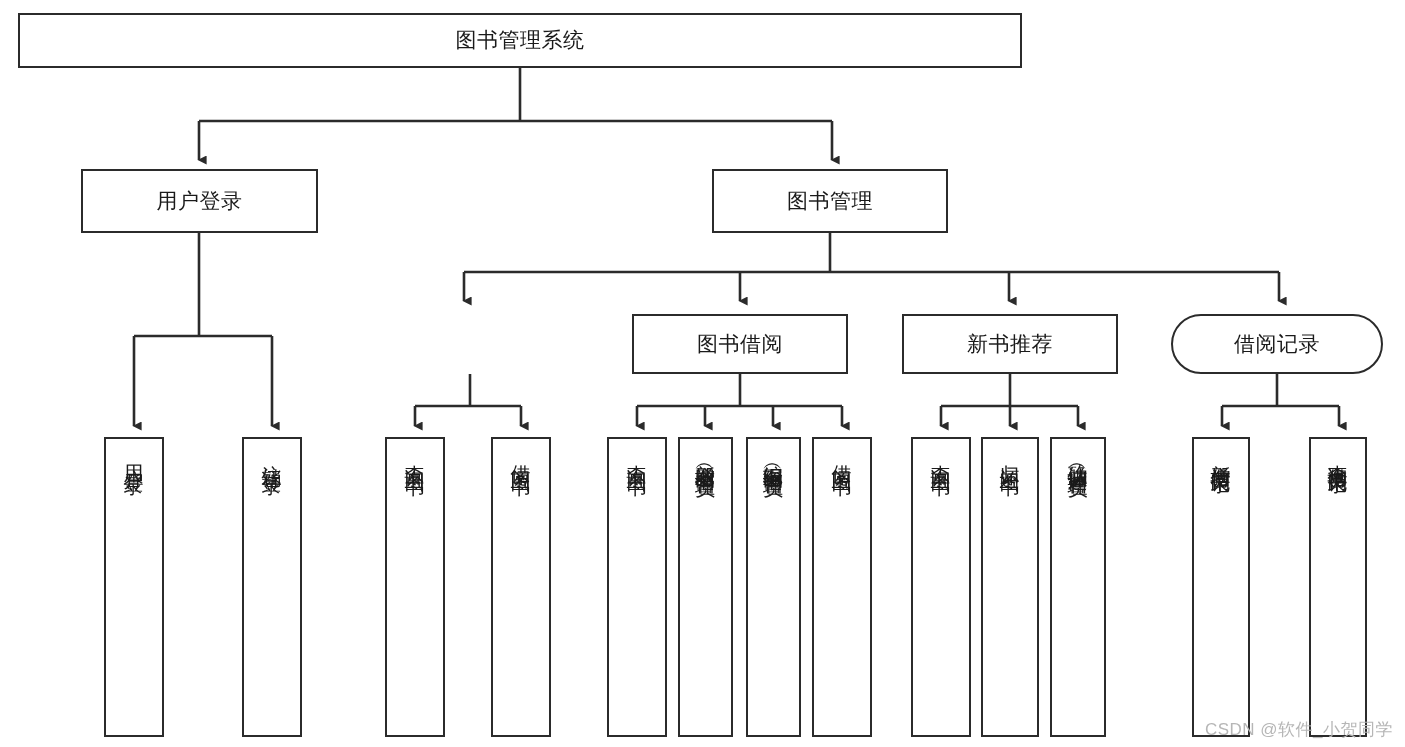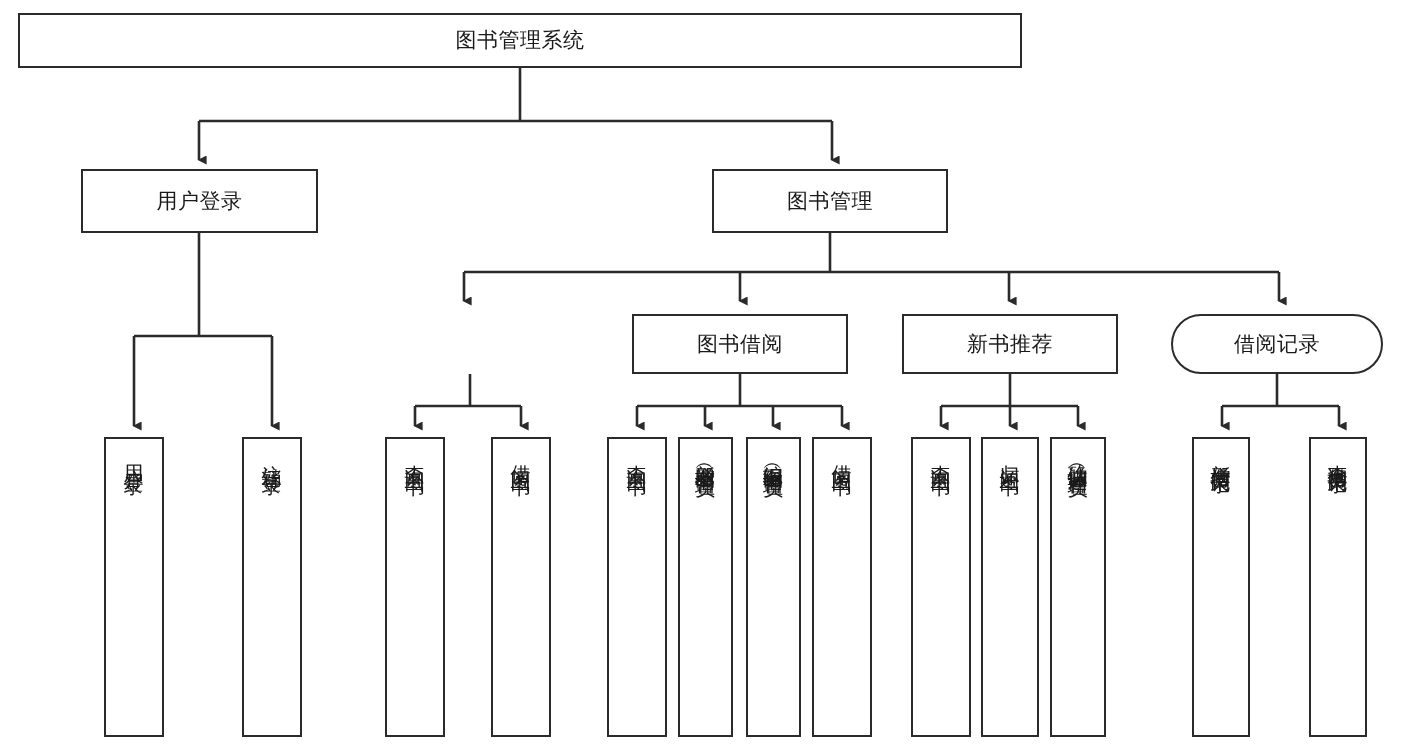"CSDN @软件_小贺同学" div.watermark { html: none -> <div>CSDN @软件_小贺同学</div> }
